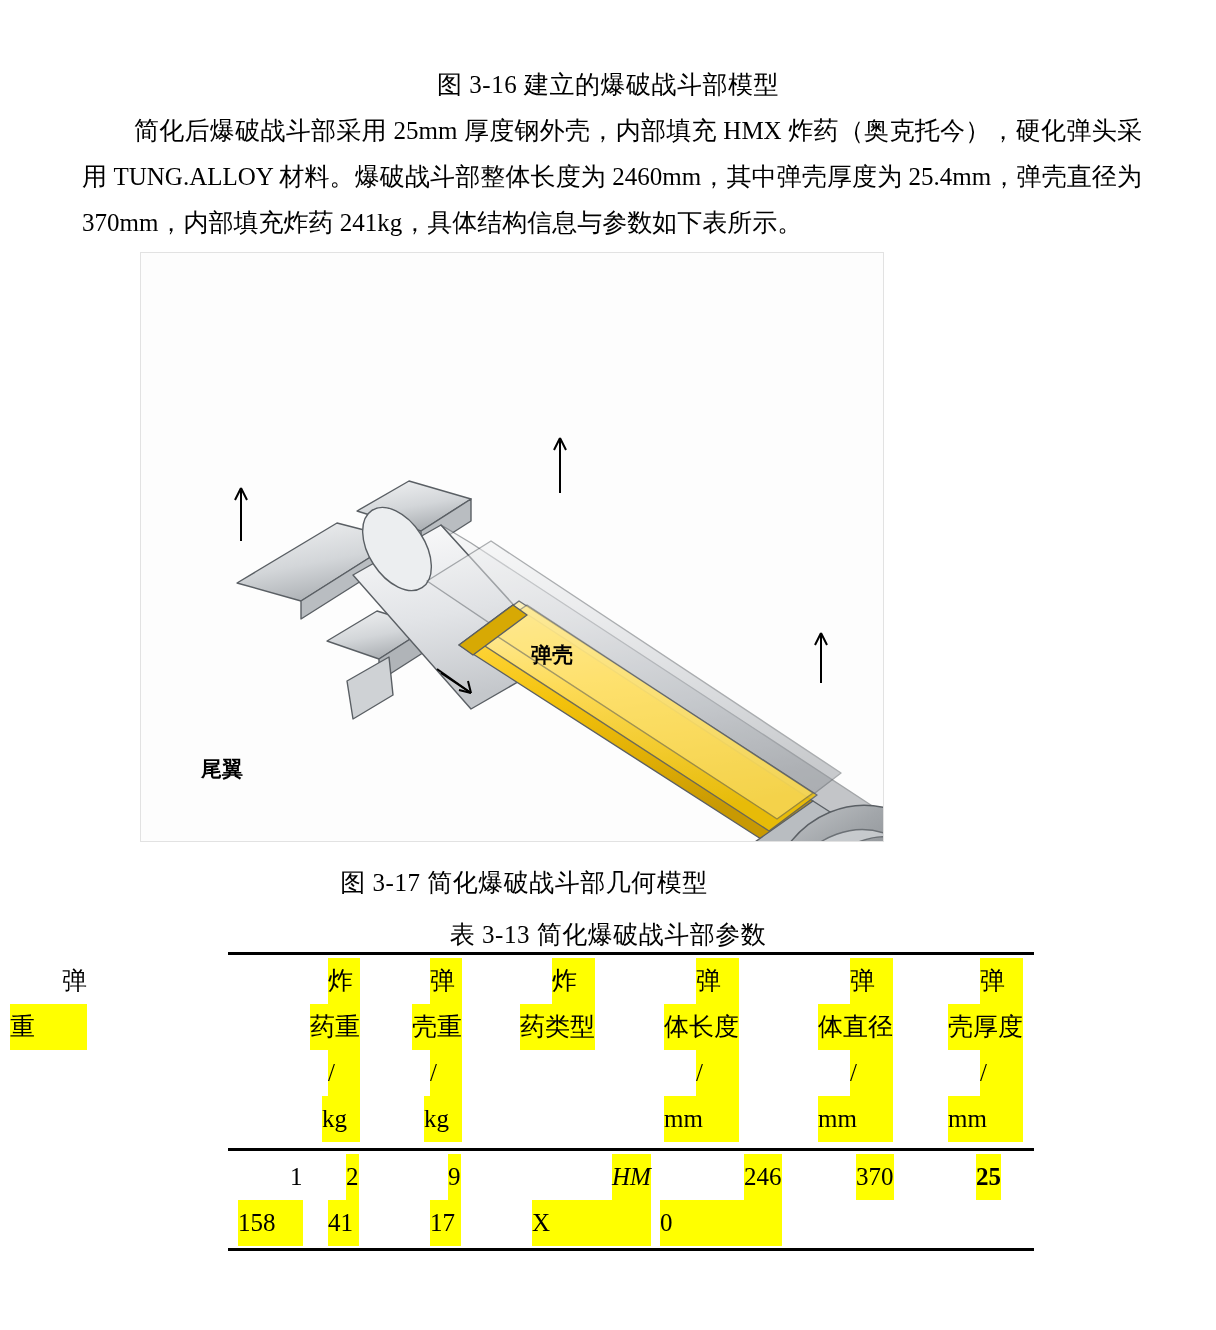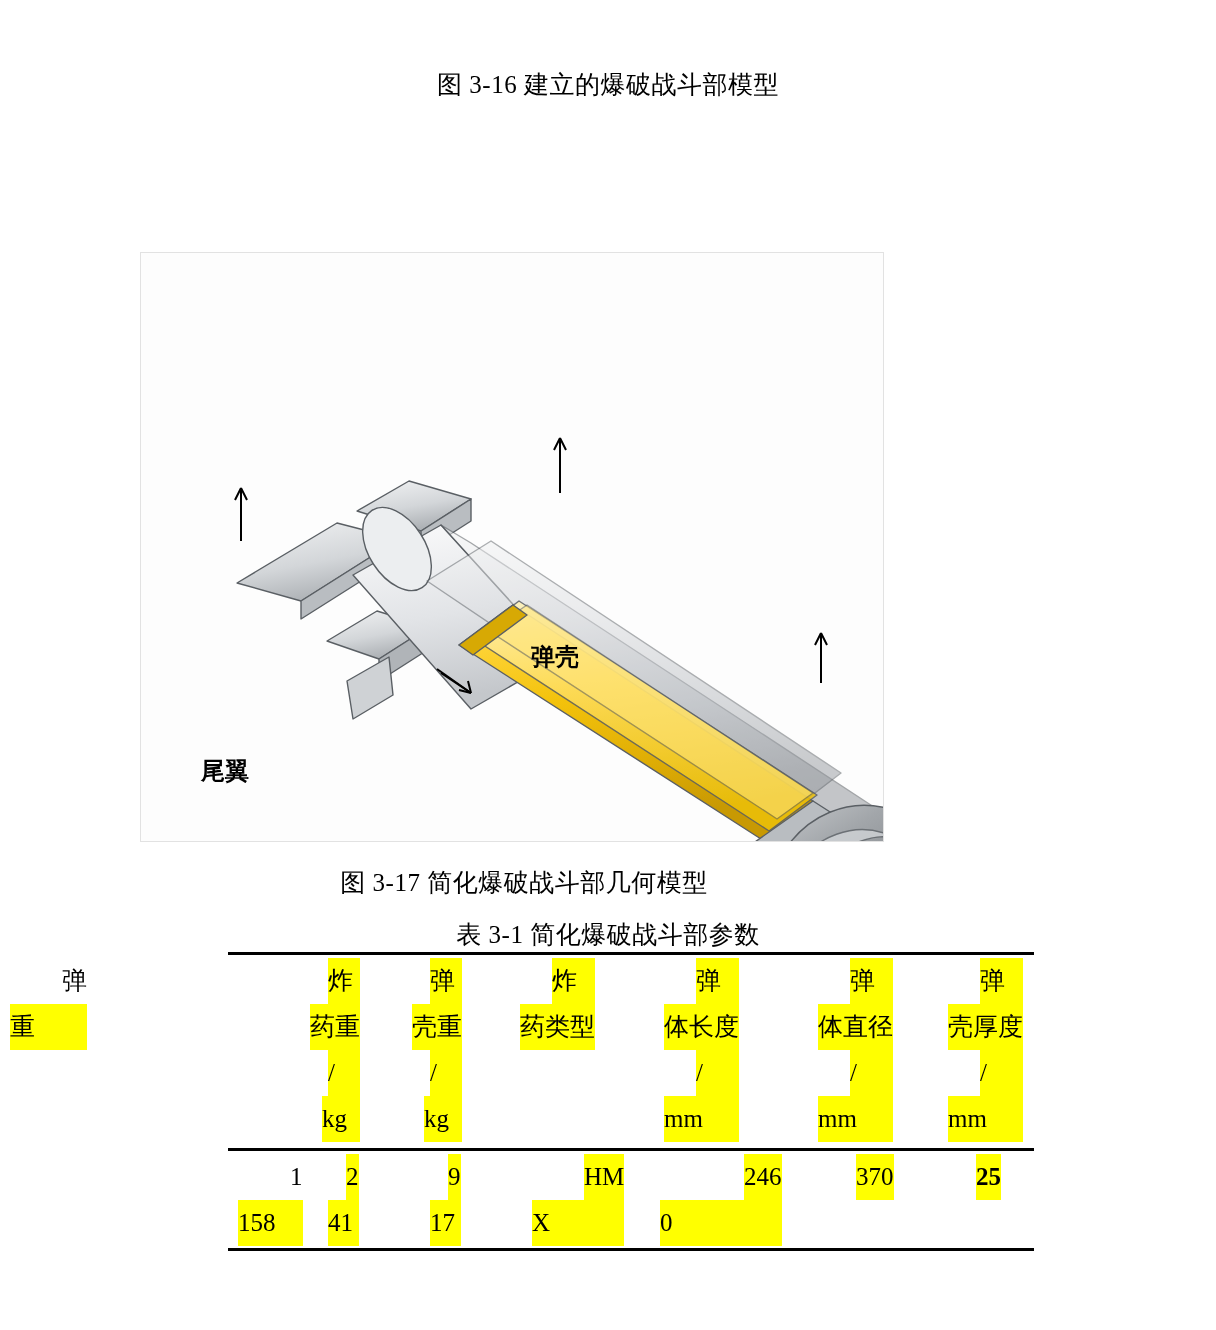"简化后爆破战斗部采用 25mm 厚度钢外壳，内部填充 HMX" div.body-text { html: none -> <div>简化后爆破战斗部采用 25mm 厚度钢外壳，内部填充 HMX 炸药（奥克托今），硬化弹头采用 TUNG.ALLOY 材料。爆破战斗部整体长度为 2460mm，其中弹壳厚度为 25.4mm，弹壳直径为 370mm，内部填充炸药 241kg，具体结构信息与参数如下表所示。</div> }
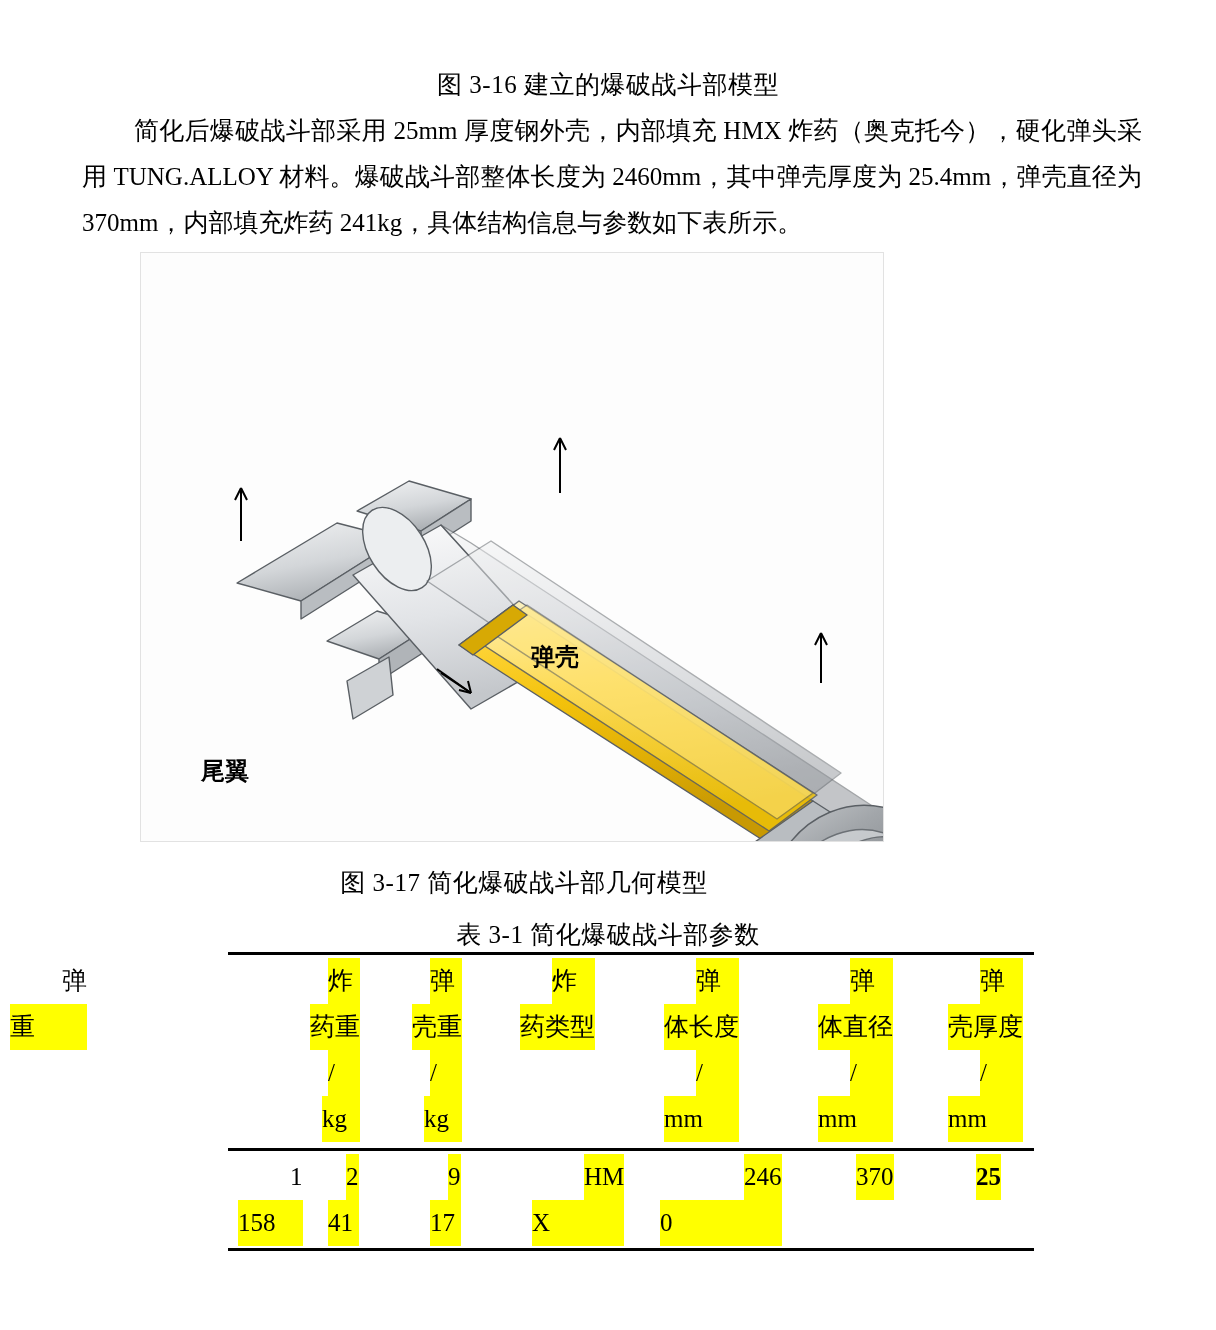"弹壳" .fig-label { font-size: 24px -> 21px }
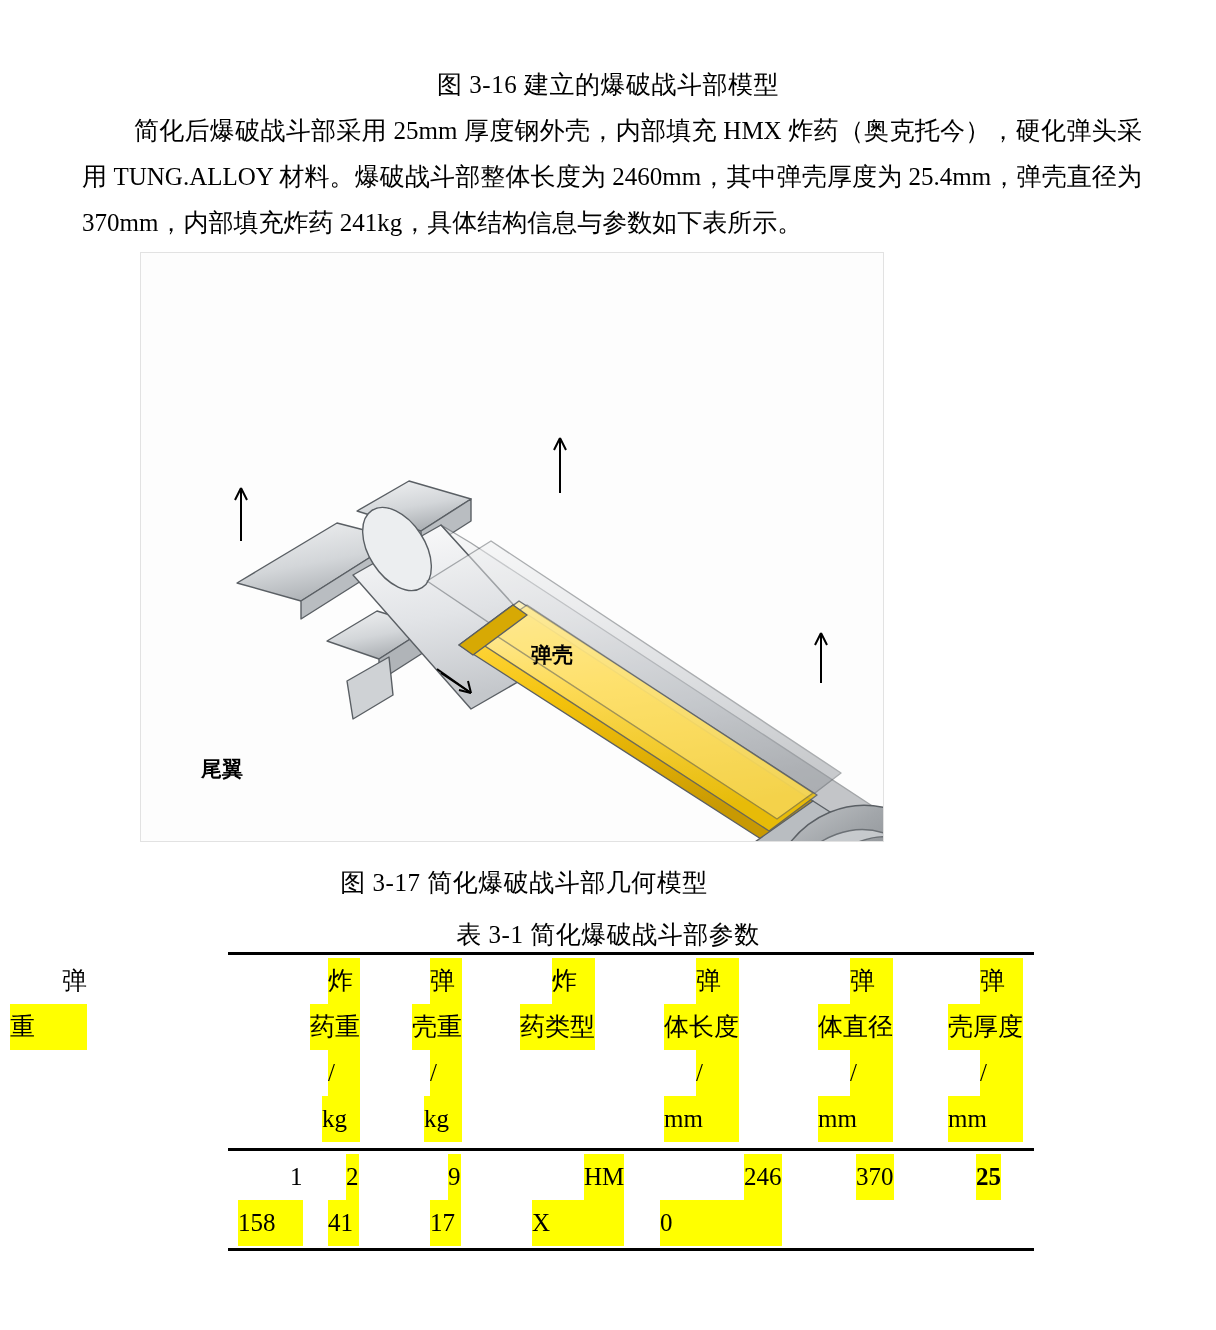"表 3-1 简化爆破战斗部参数" div.fig-caption { text: 3-1 -> 3-13 }
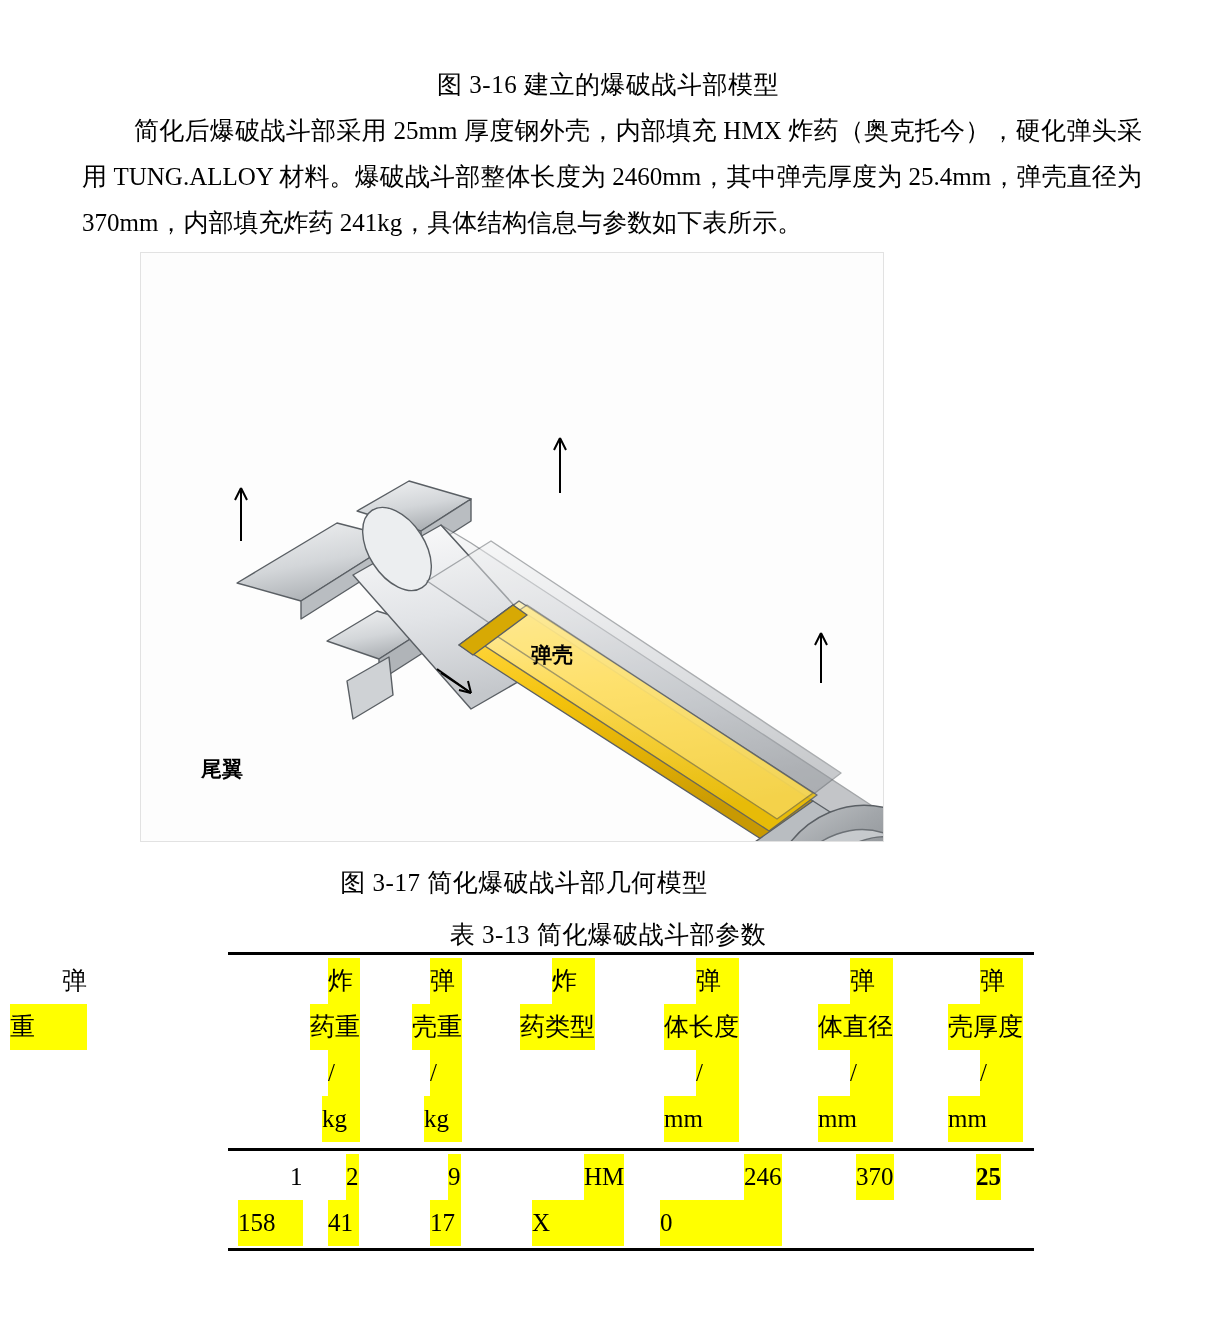"HM" span.hdr-line { font-style: none -> italic; margin-left: 52px -> 80px }
